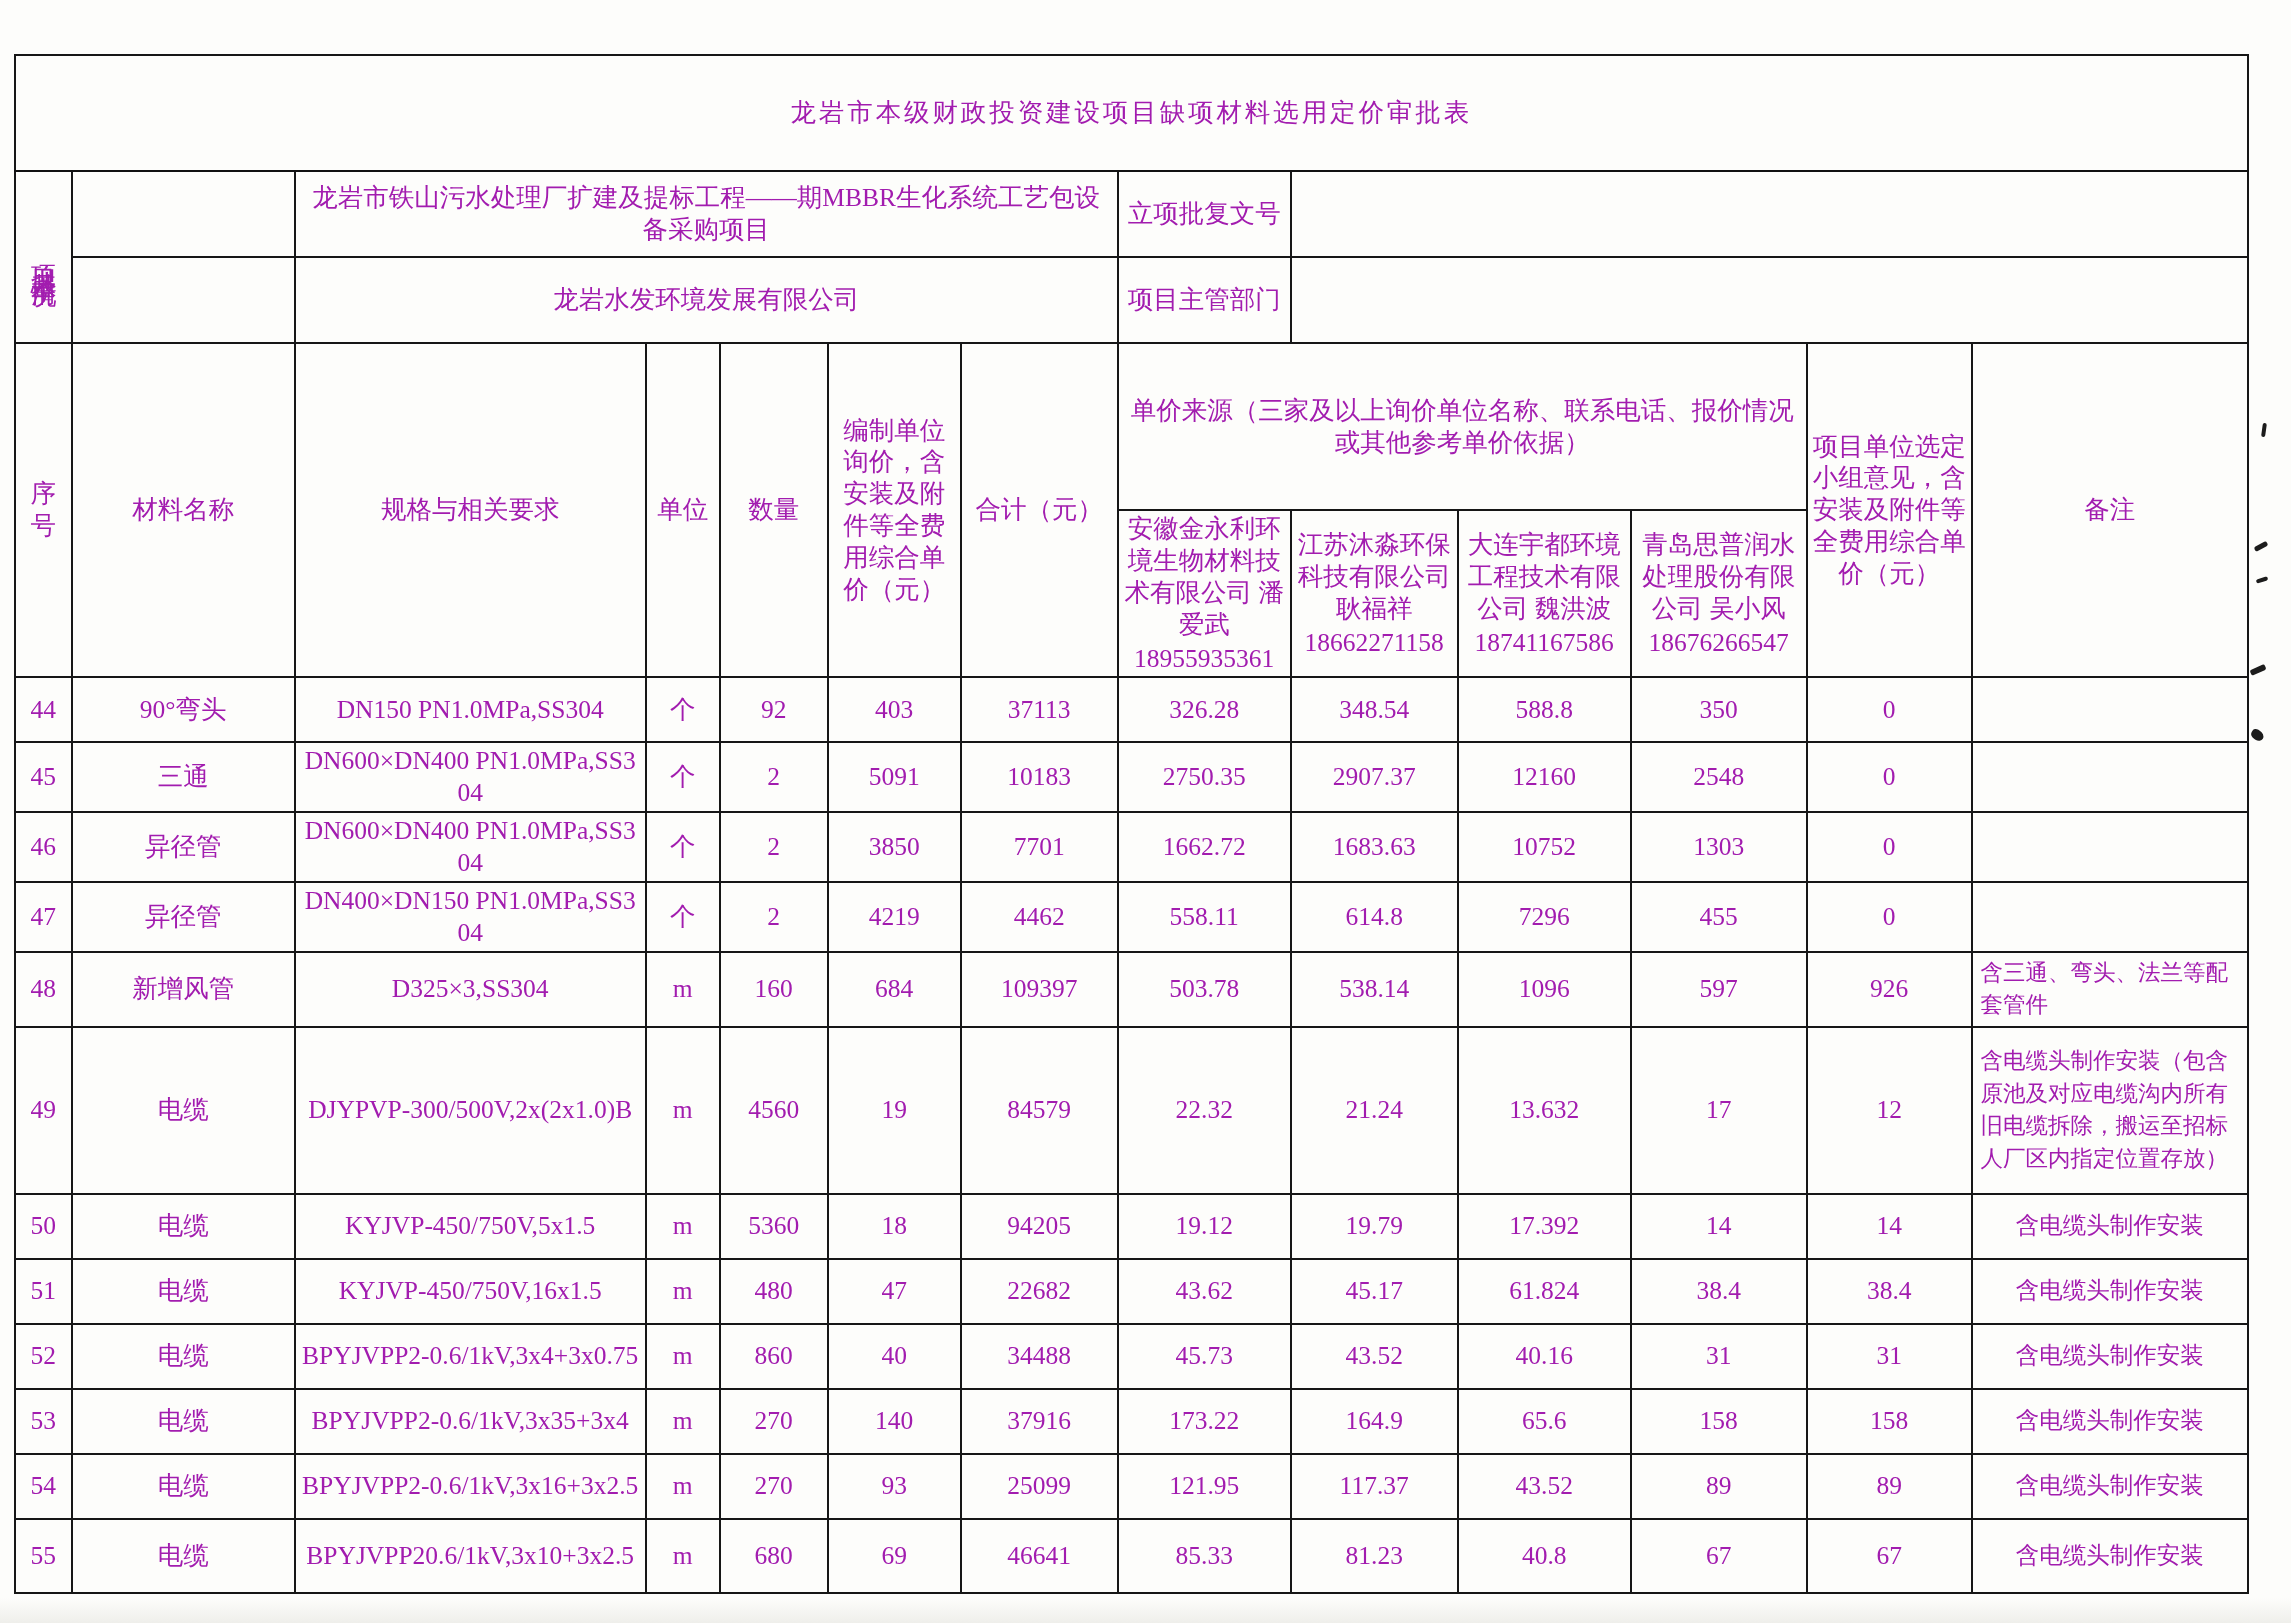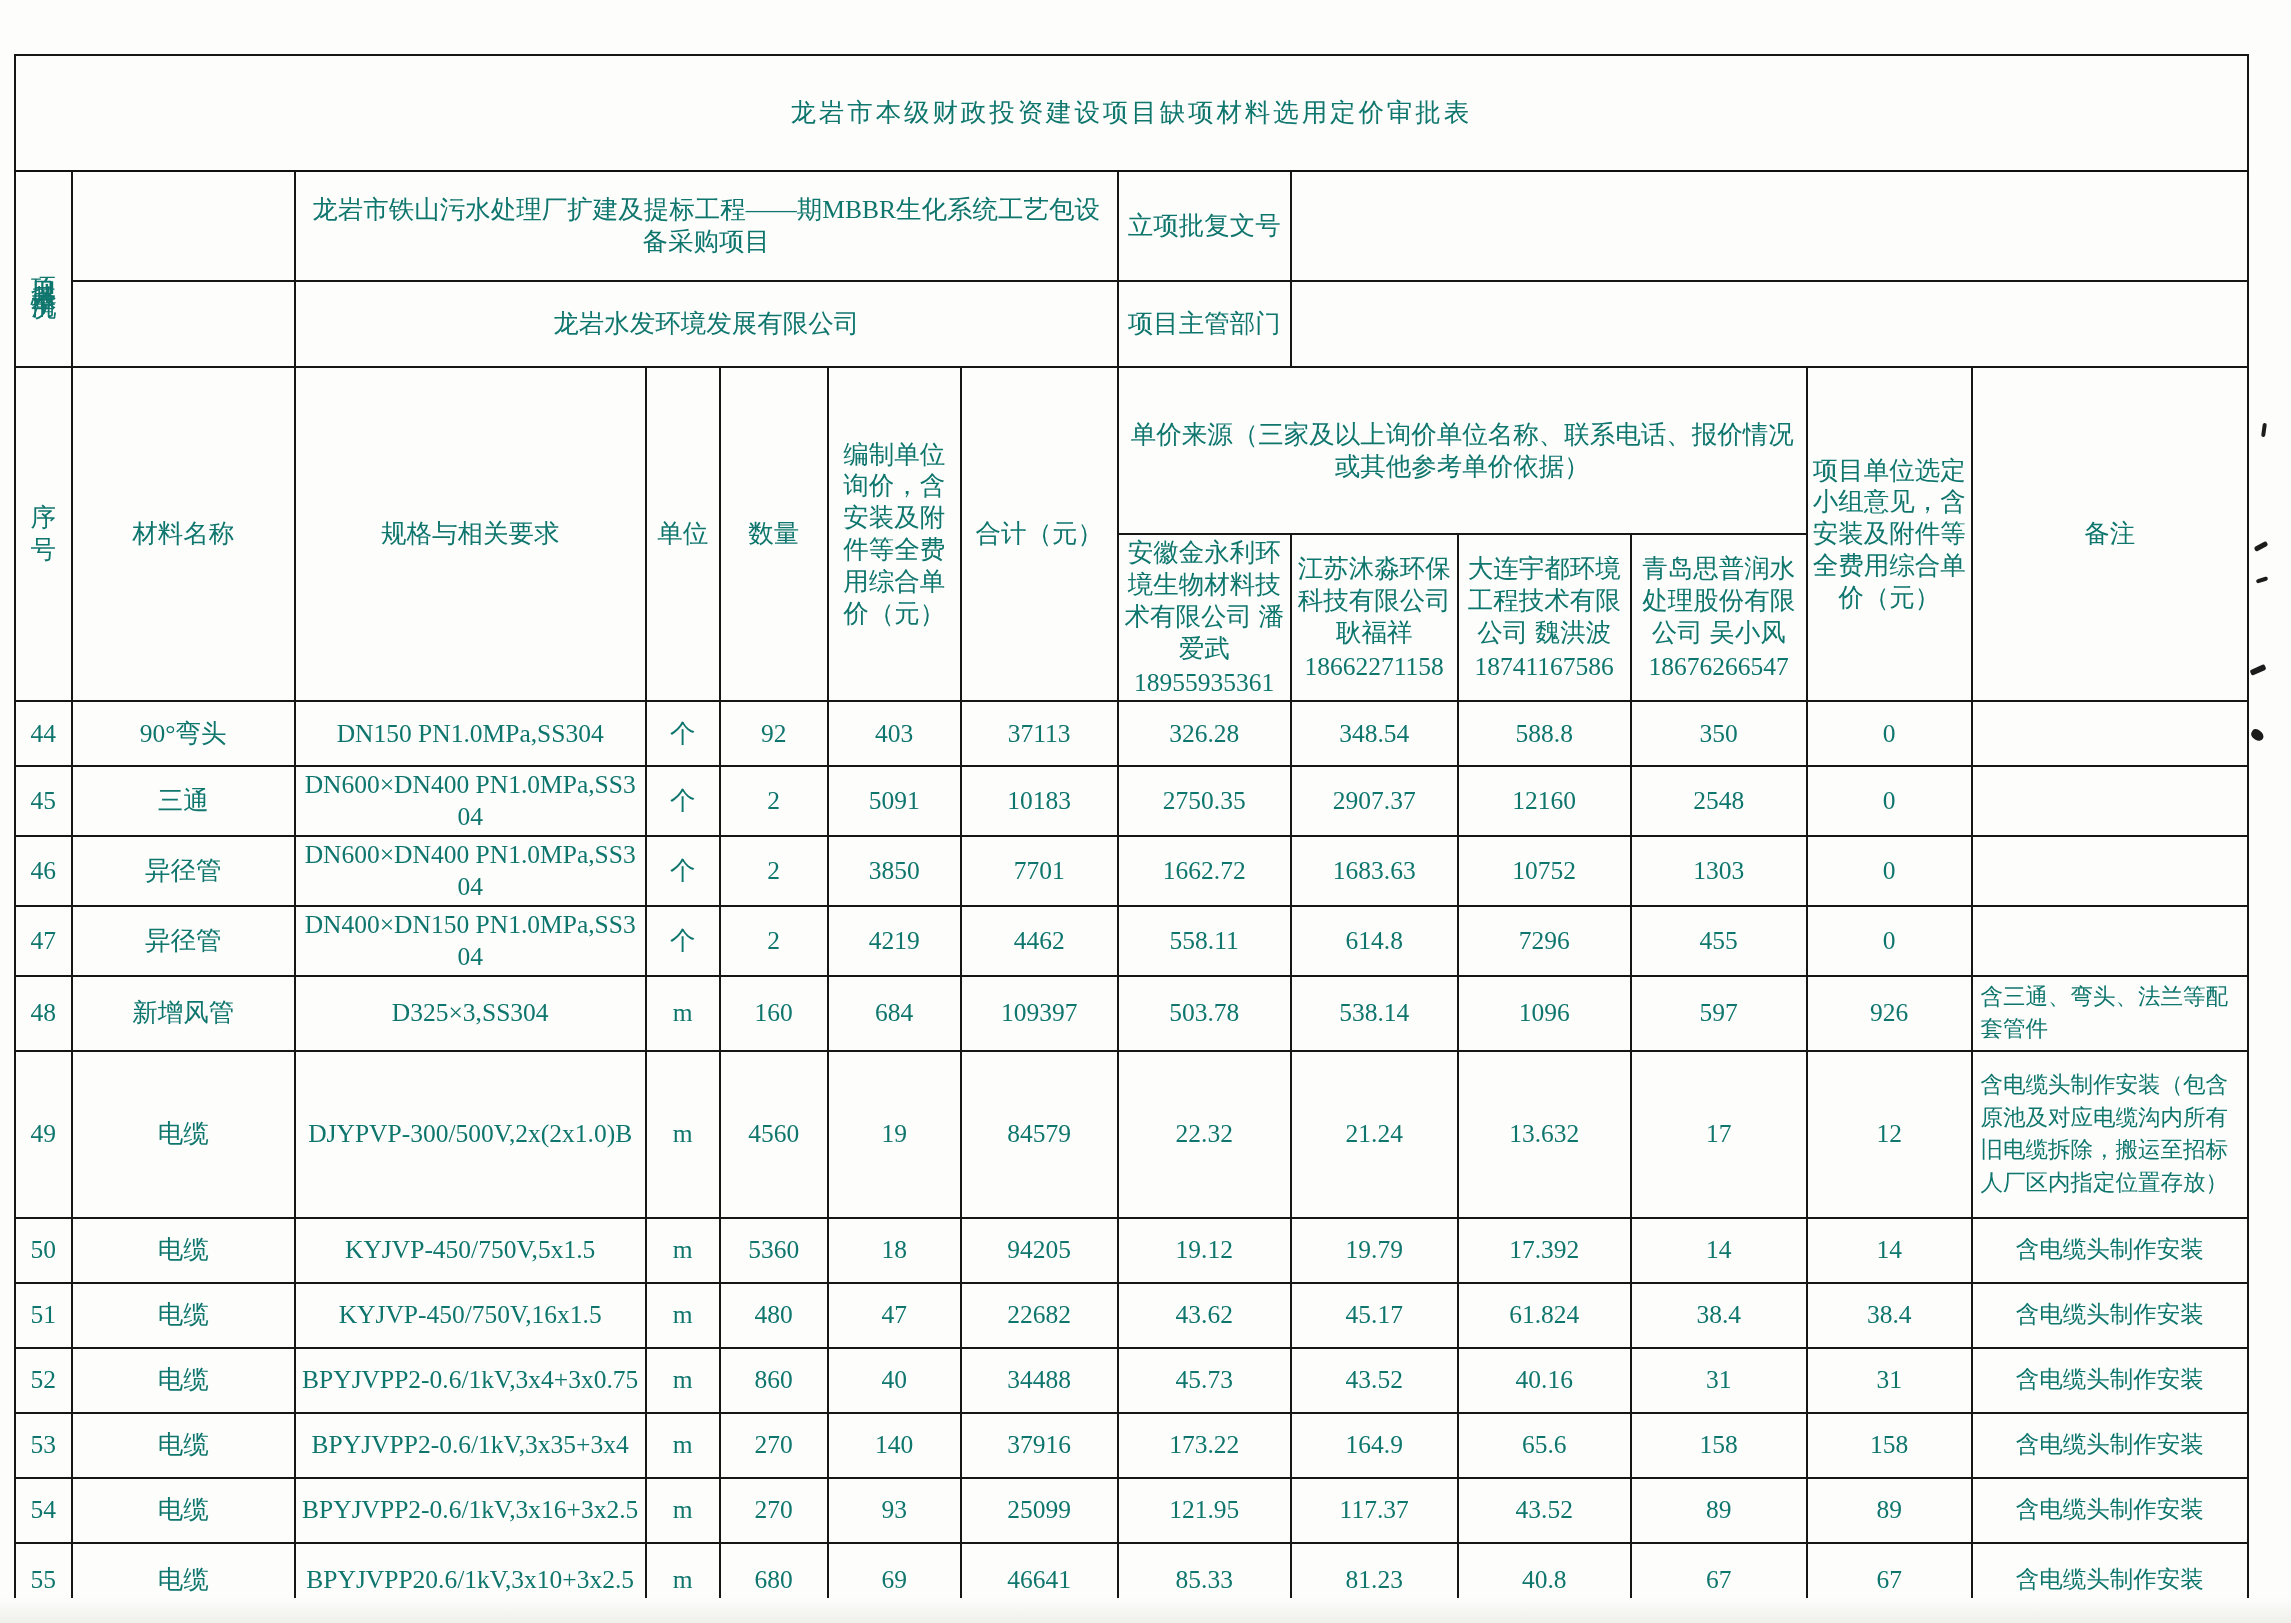"龙岩市本级财政投资建设项目缺项材料选用定价审批表" .page { color: #0f766e -> #a21caf }
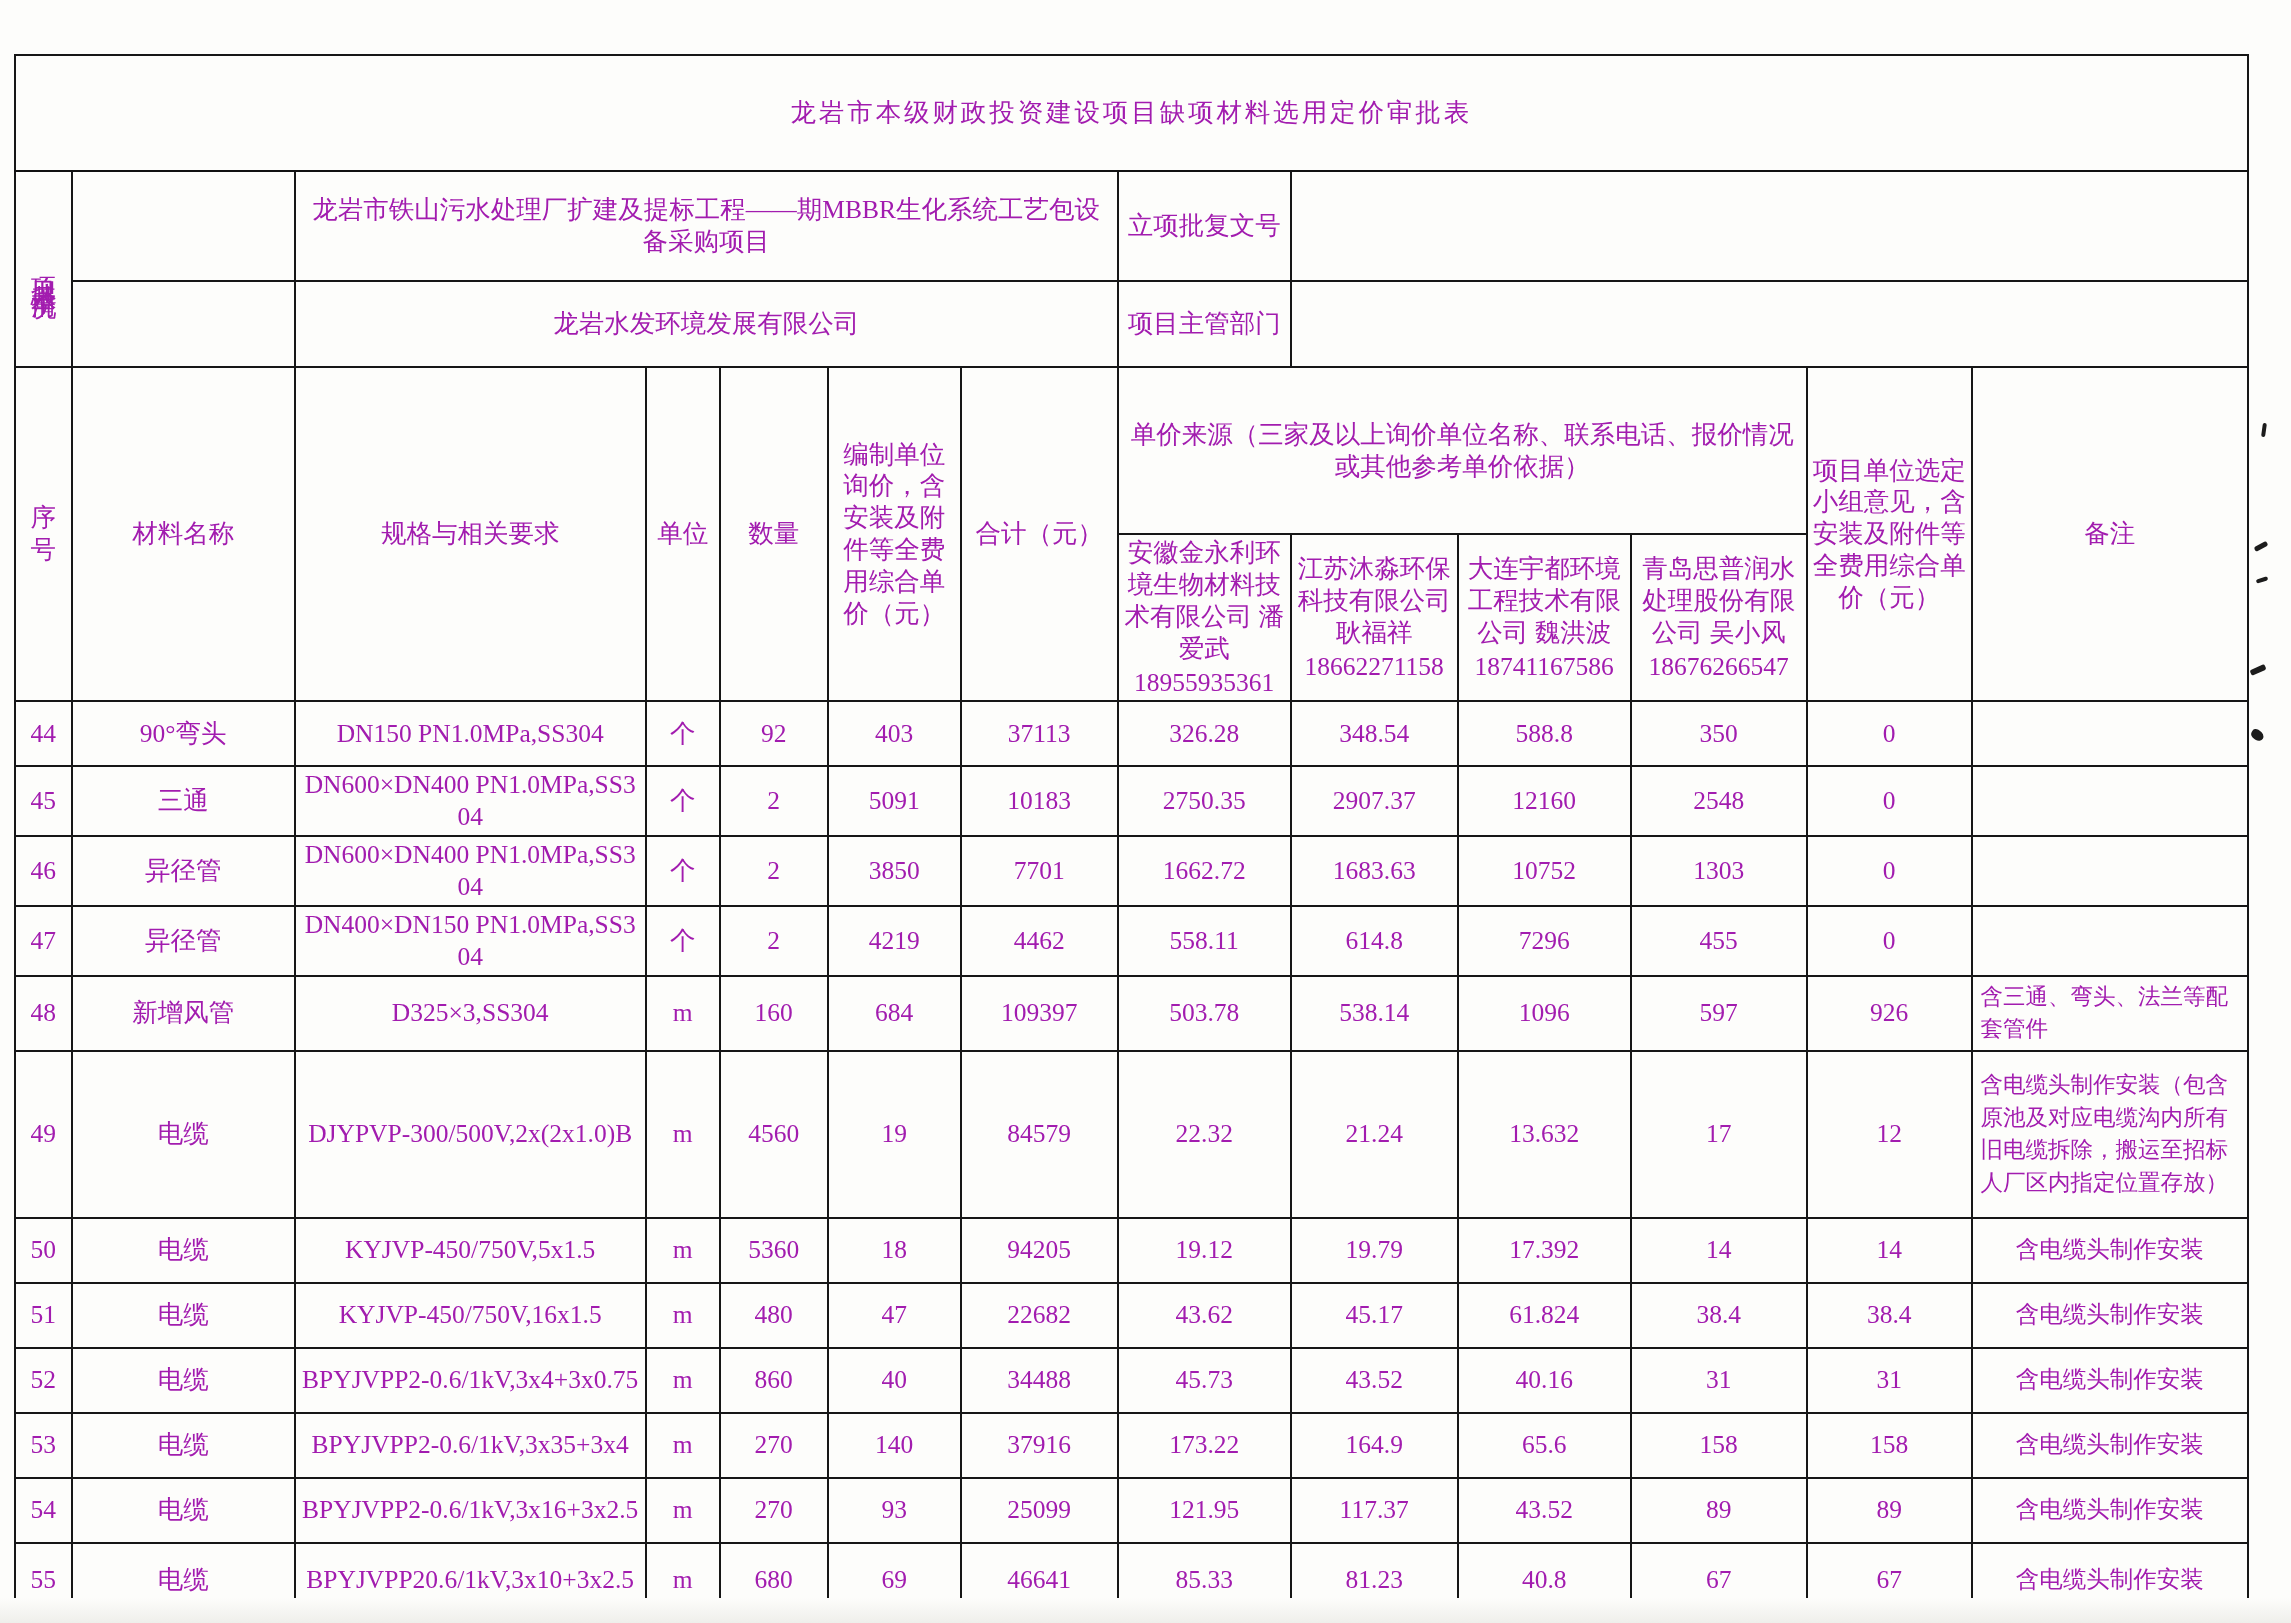"龙岩市铁山污水处理厂扩建及提标工程——期MBBR生化系统工艺包设备采购项目" tr { height: 110px -> 86px }
